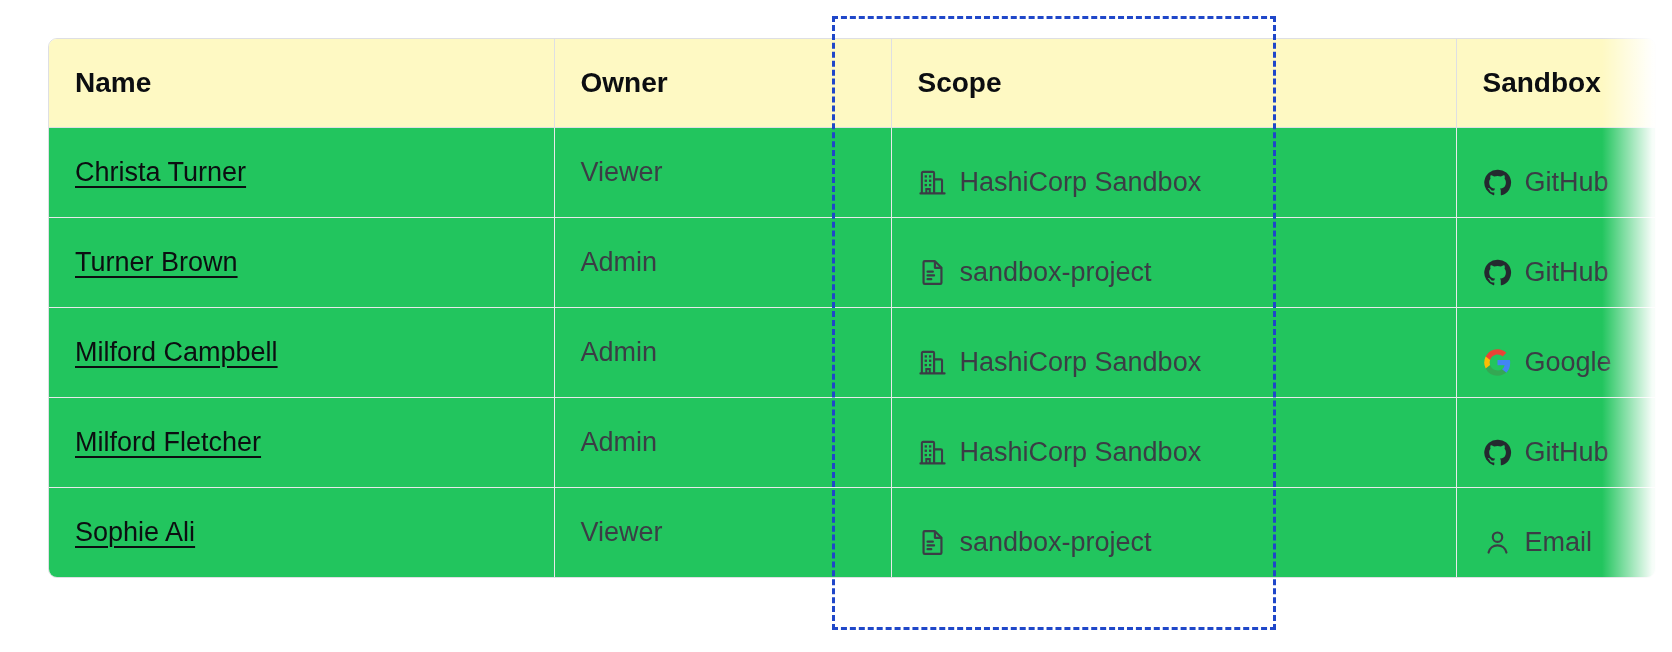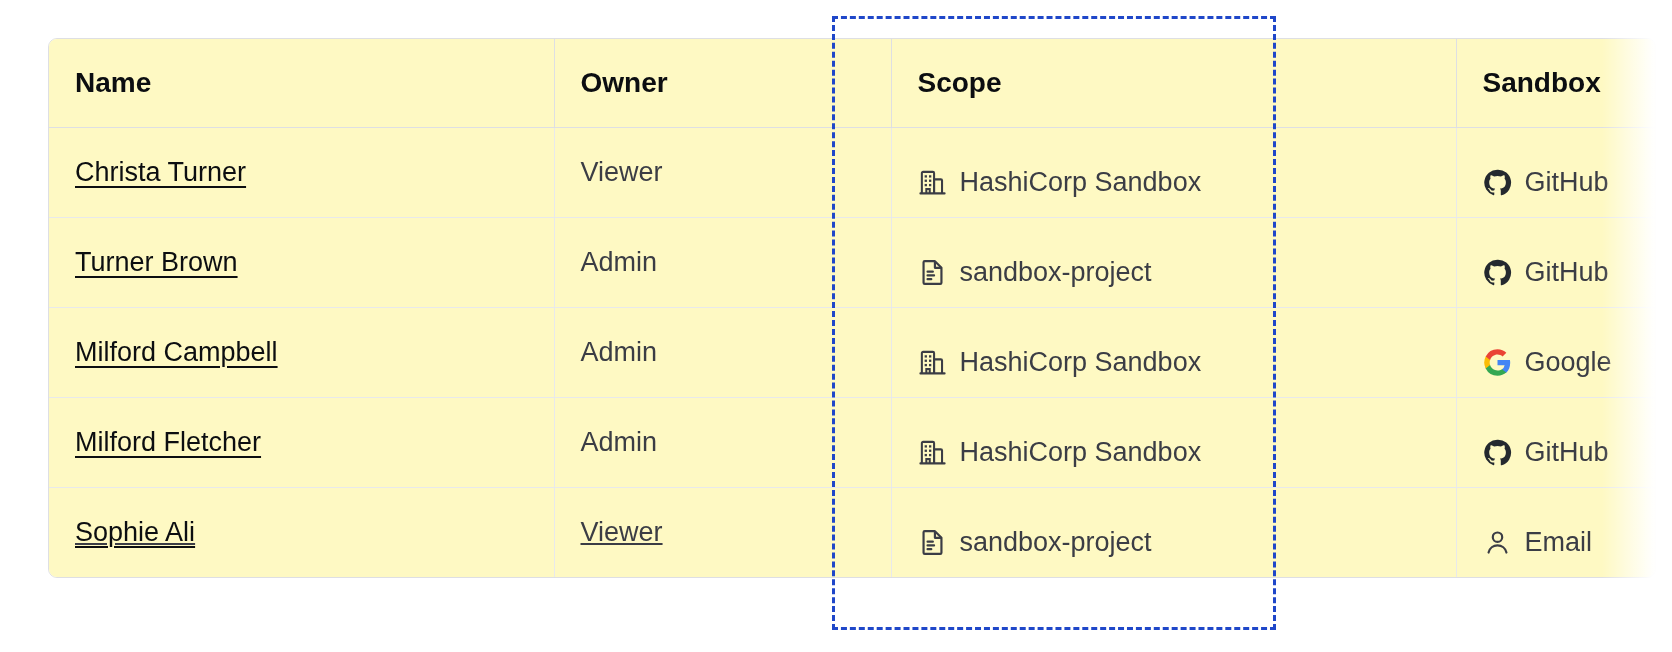"Christa Turner" tbody td { background: #fef9c3 -> #22c55e }
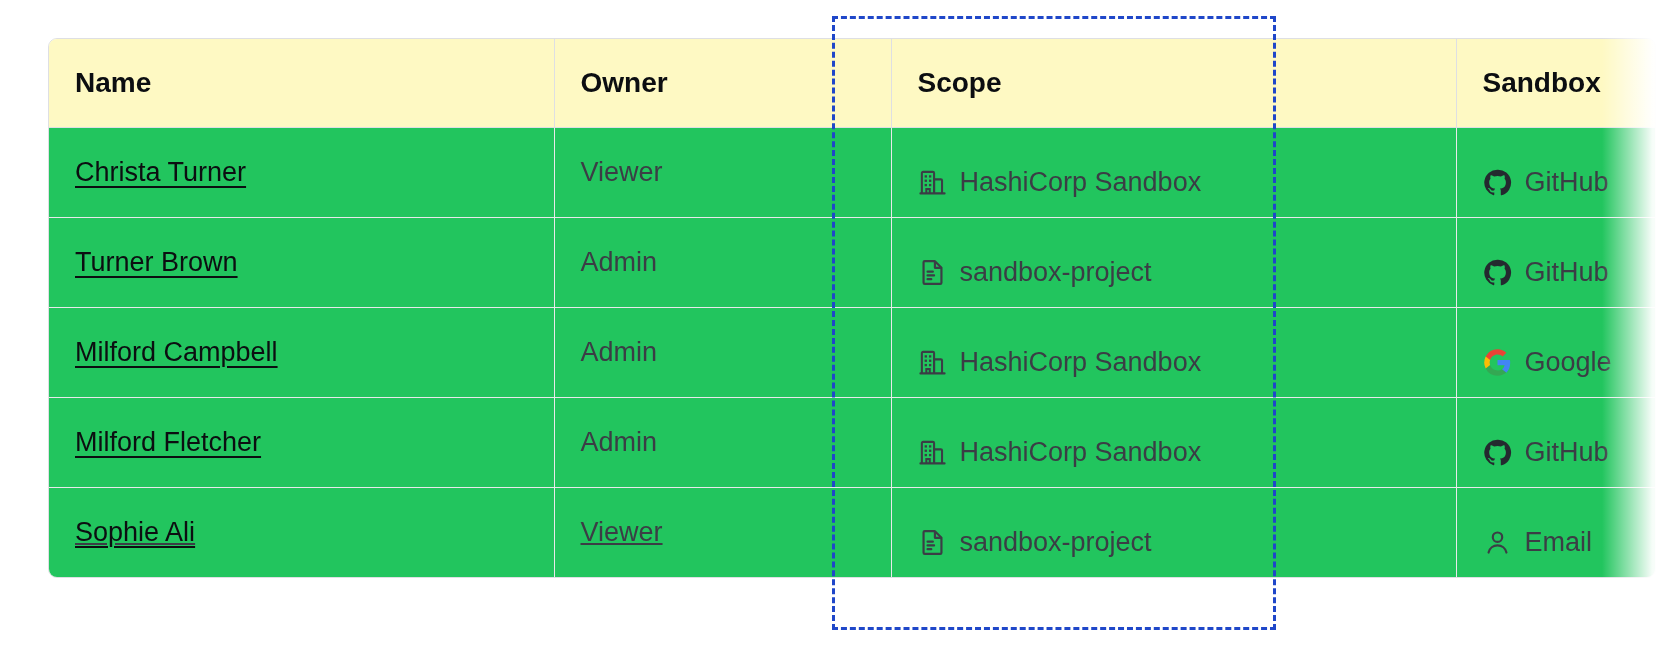"Sophie Ali" tbody tr:last-child td { text-decoration: underline -> none }
